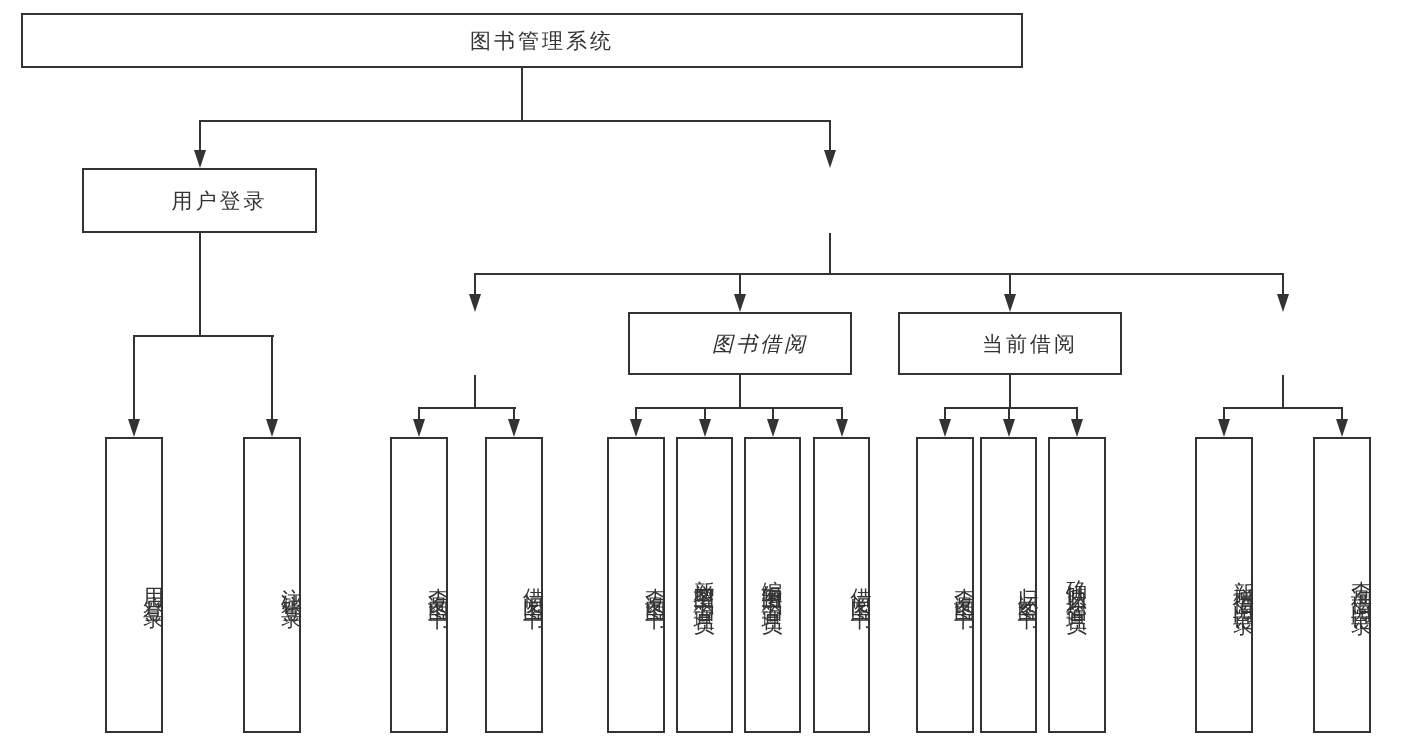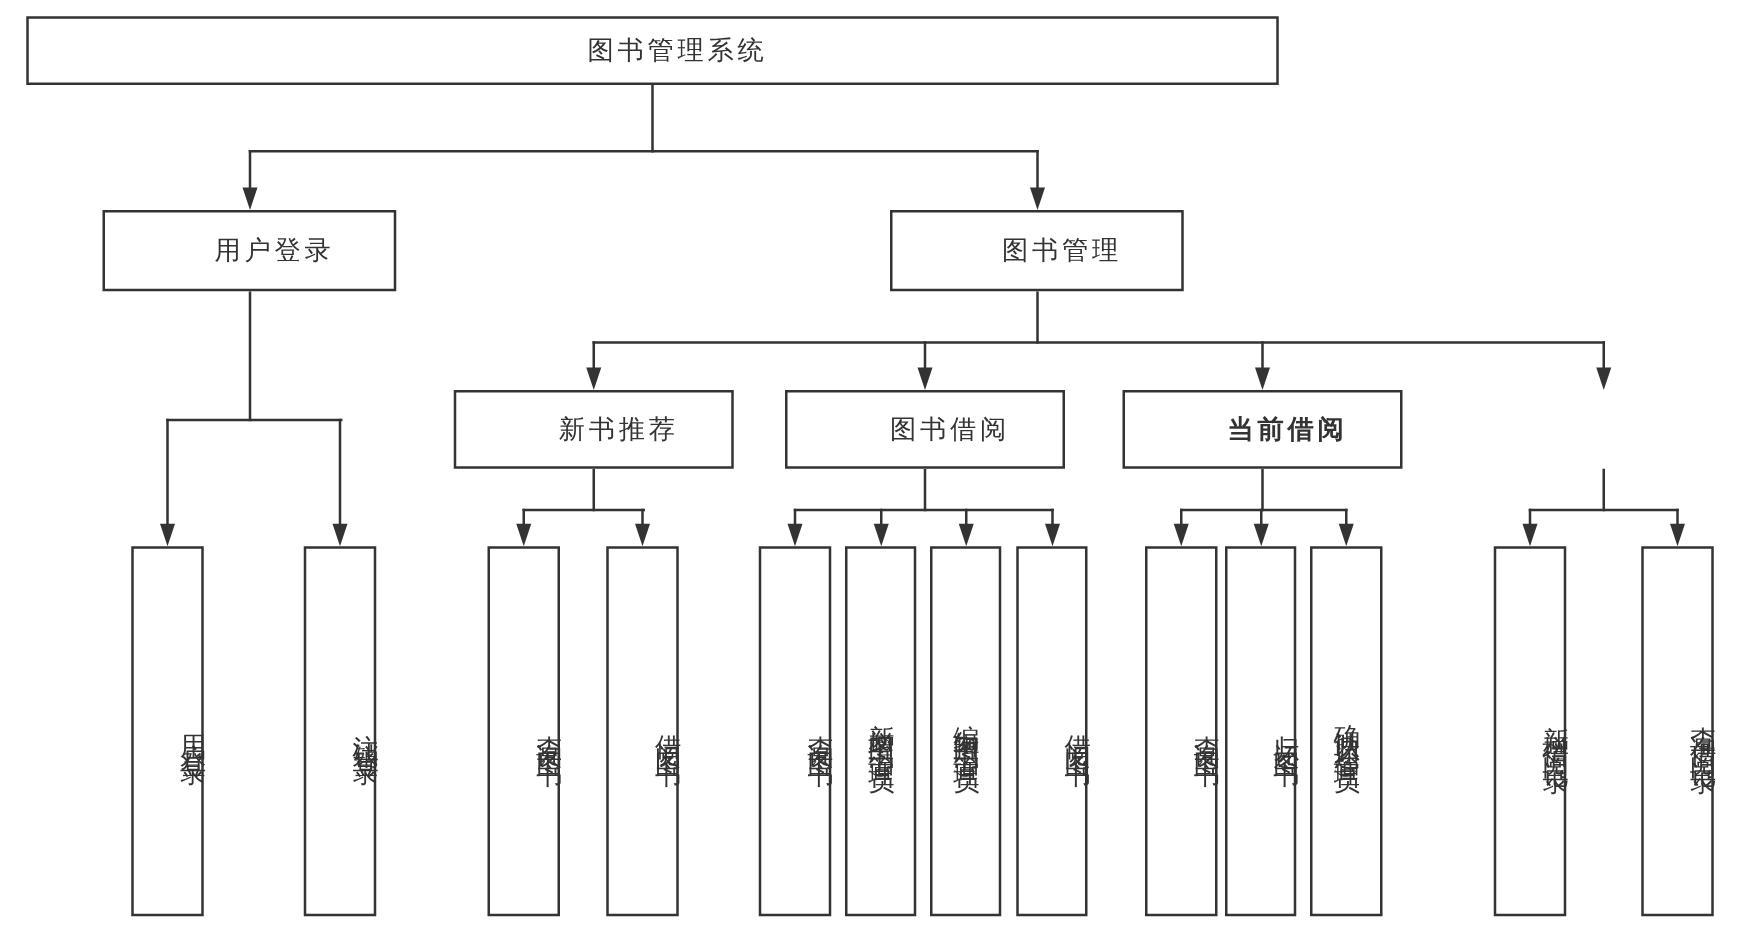"图书管理" div.node { html: <div>图书管理</div> -> none }
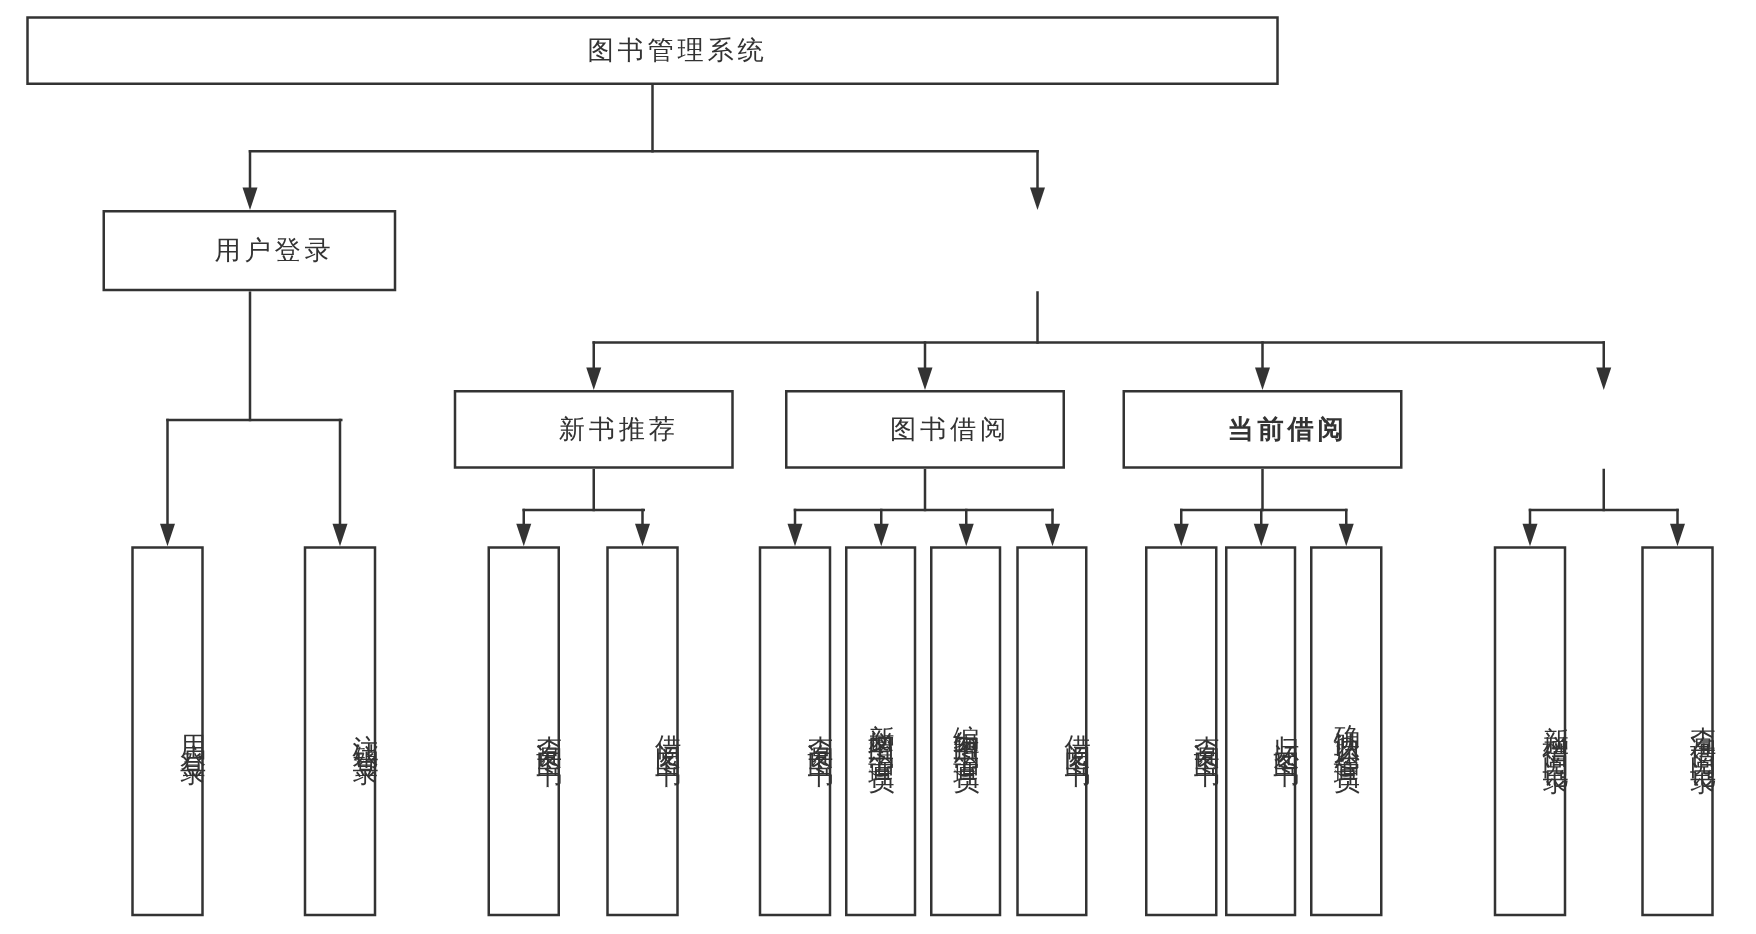"新书推荐" div.node { html: <div>新书推荐</div> -> none }
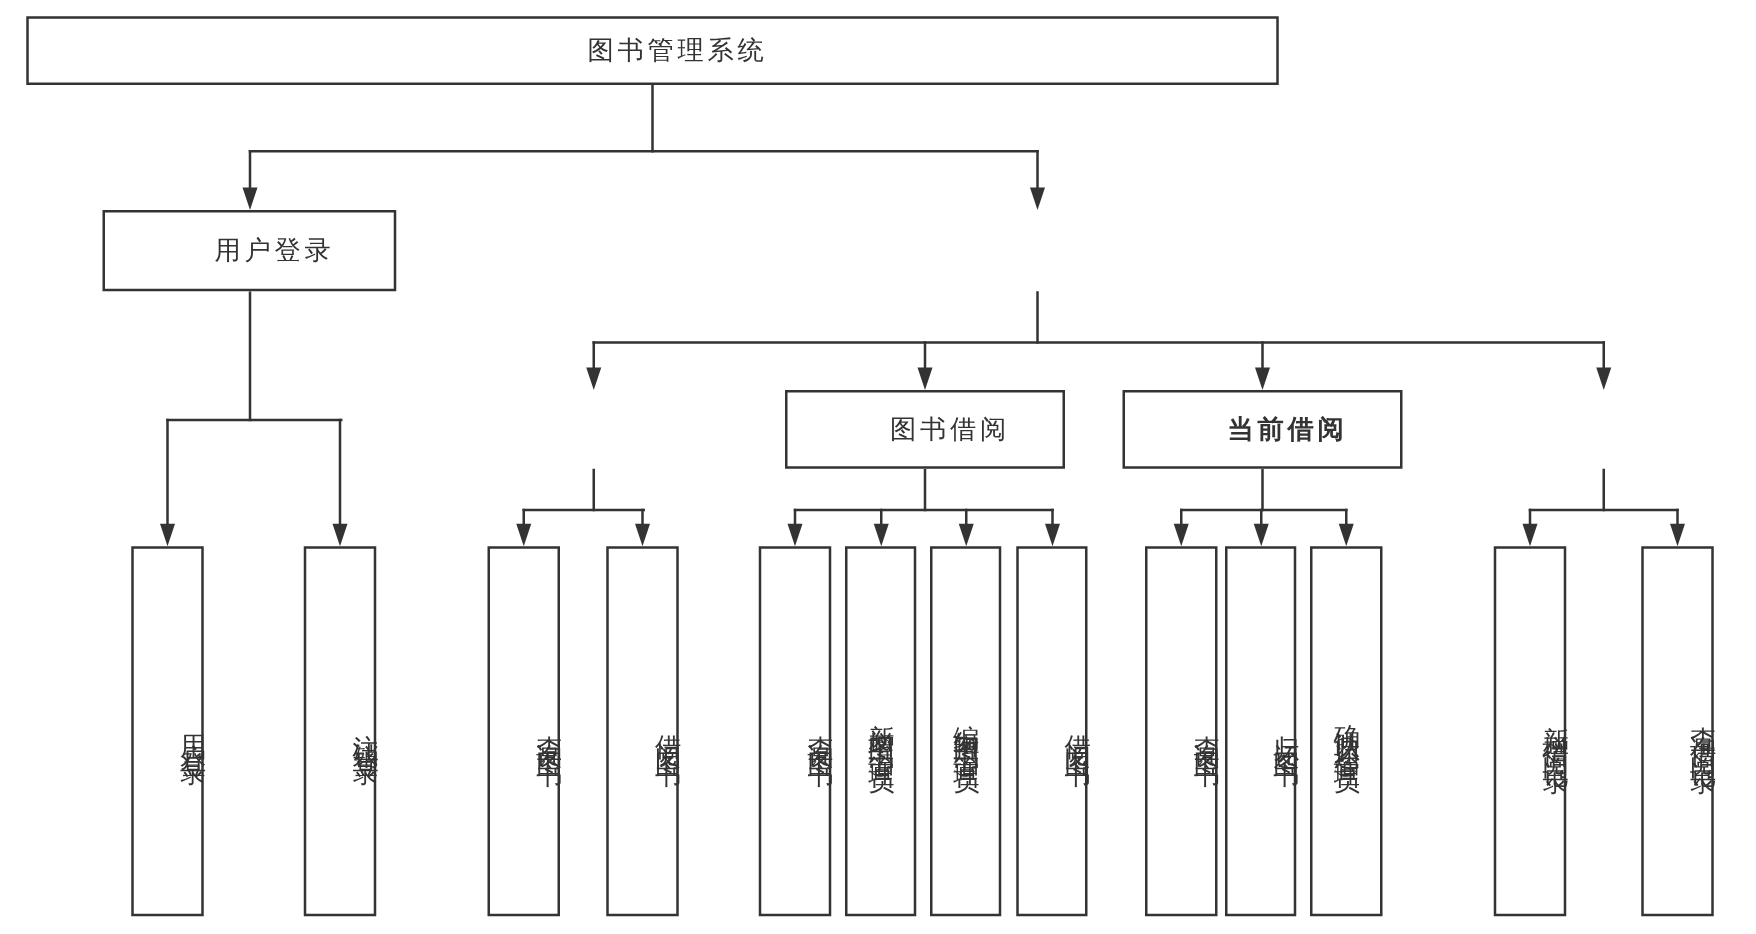"图书借阅" div.node { font-style: none -> italic }
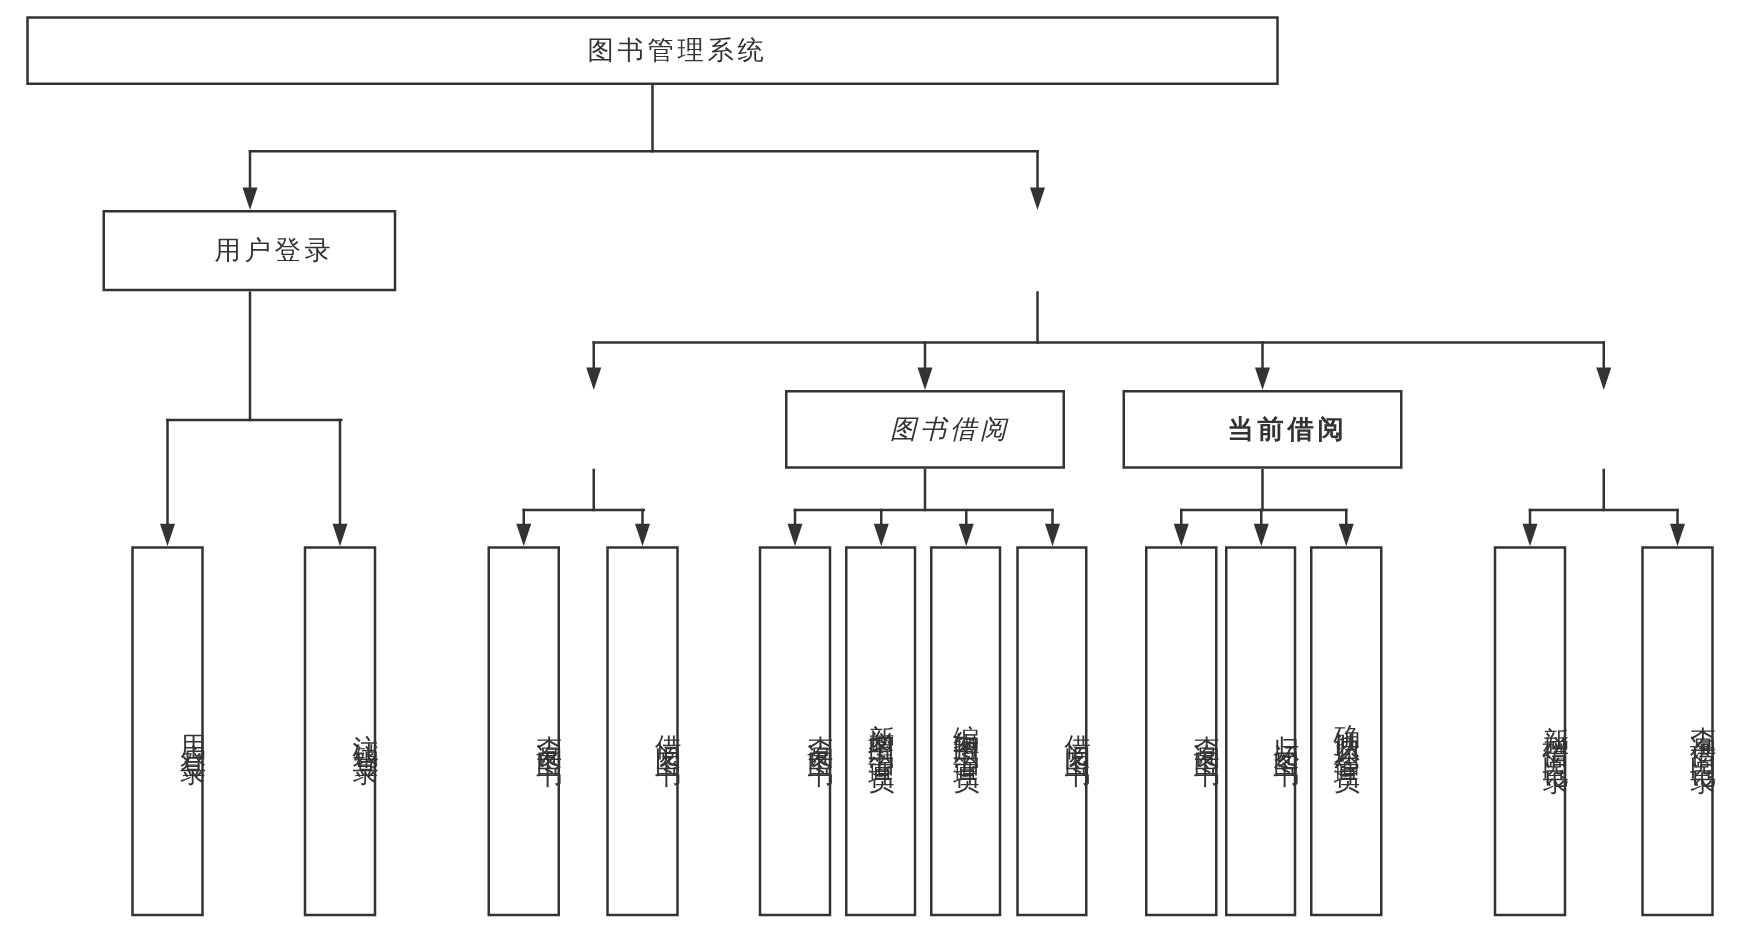"当前借阅" div.node { font-weight: bold -> none }
